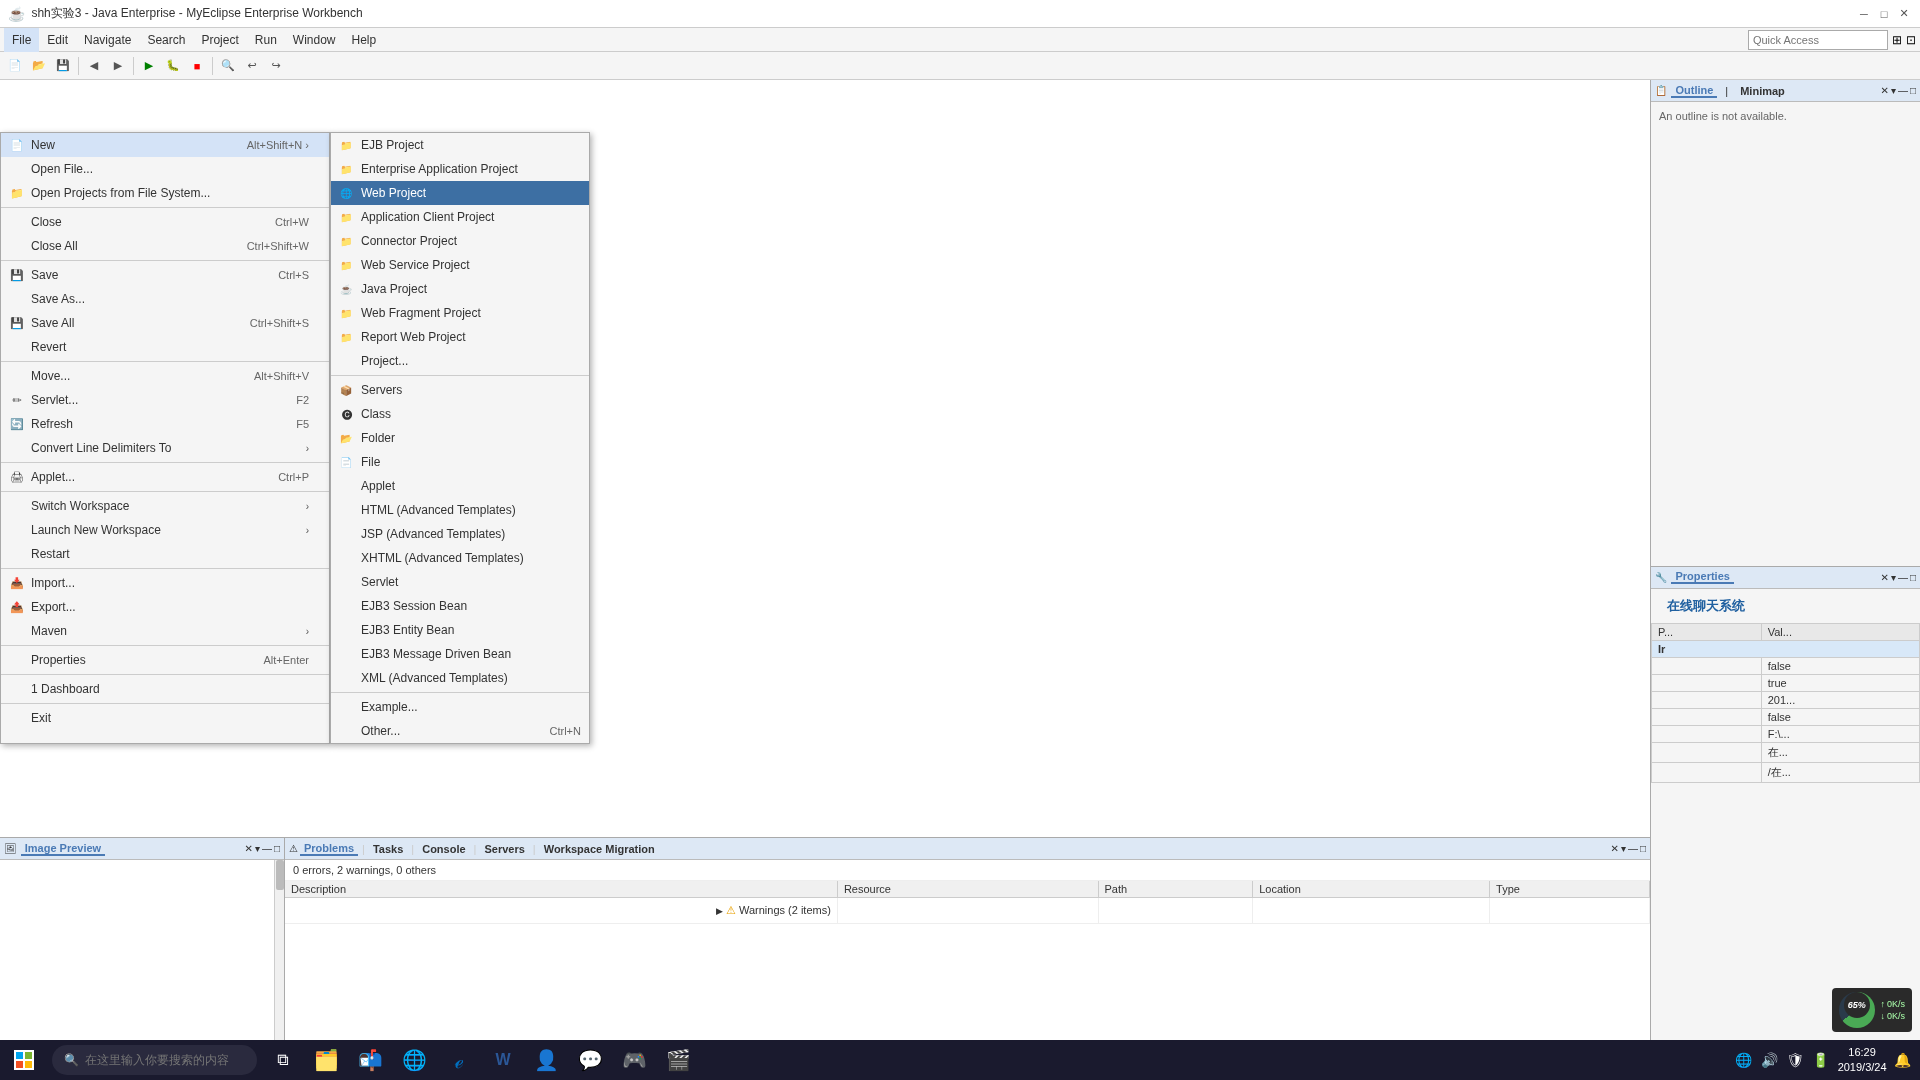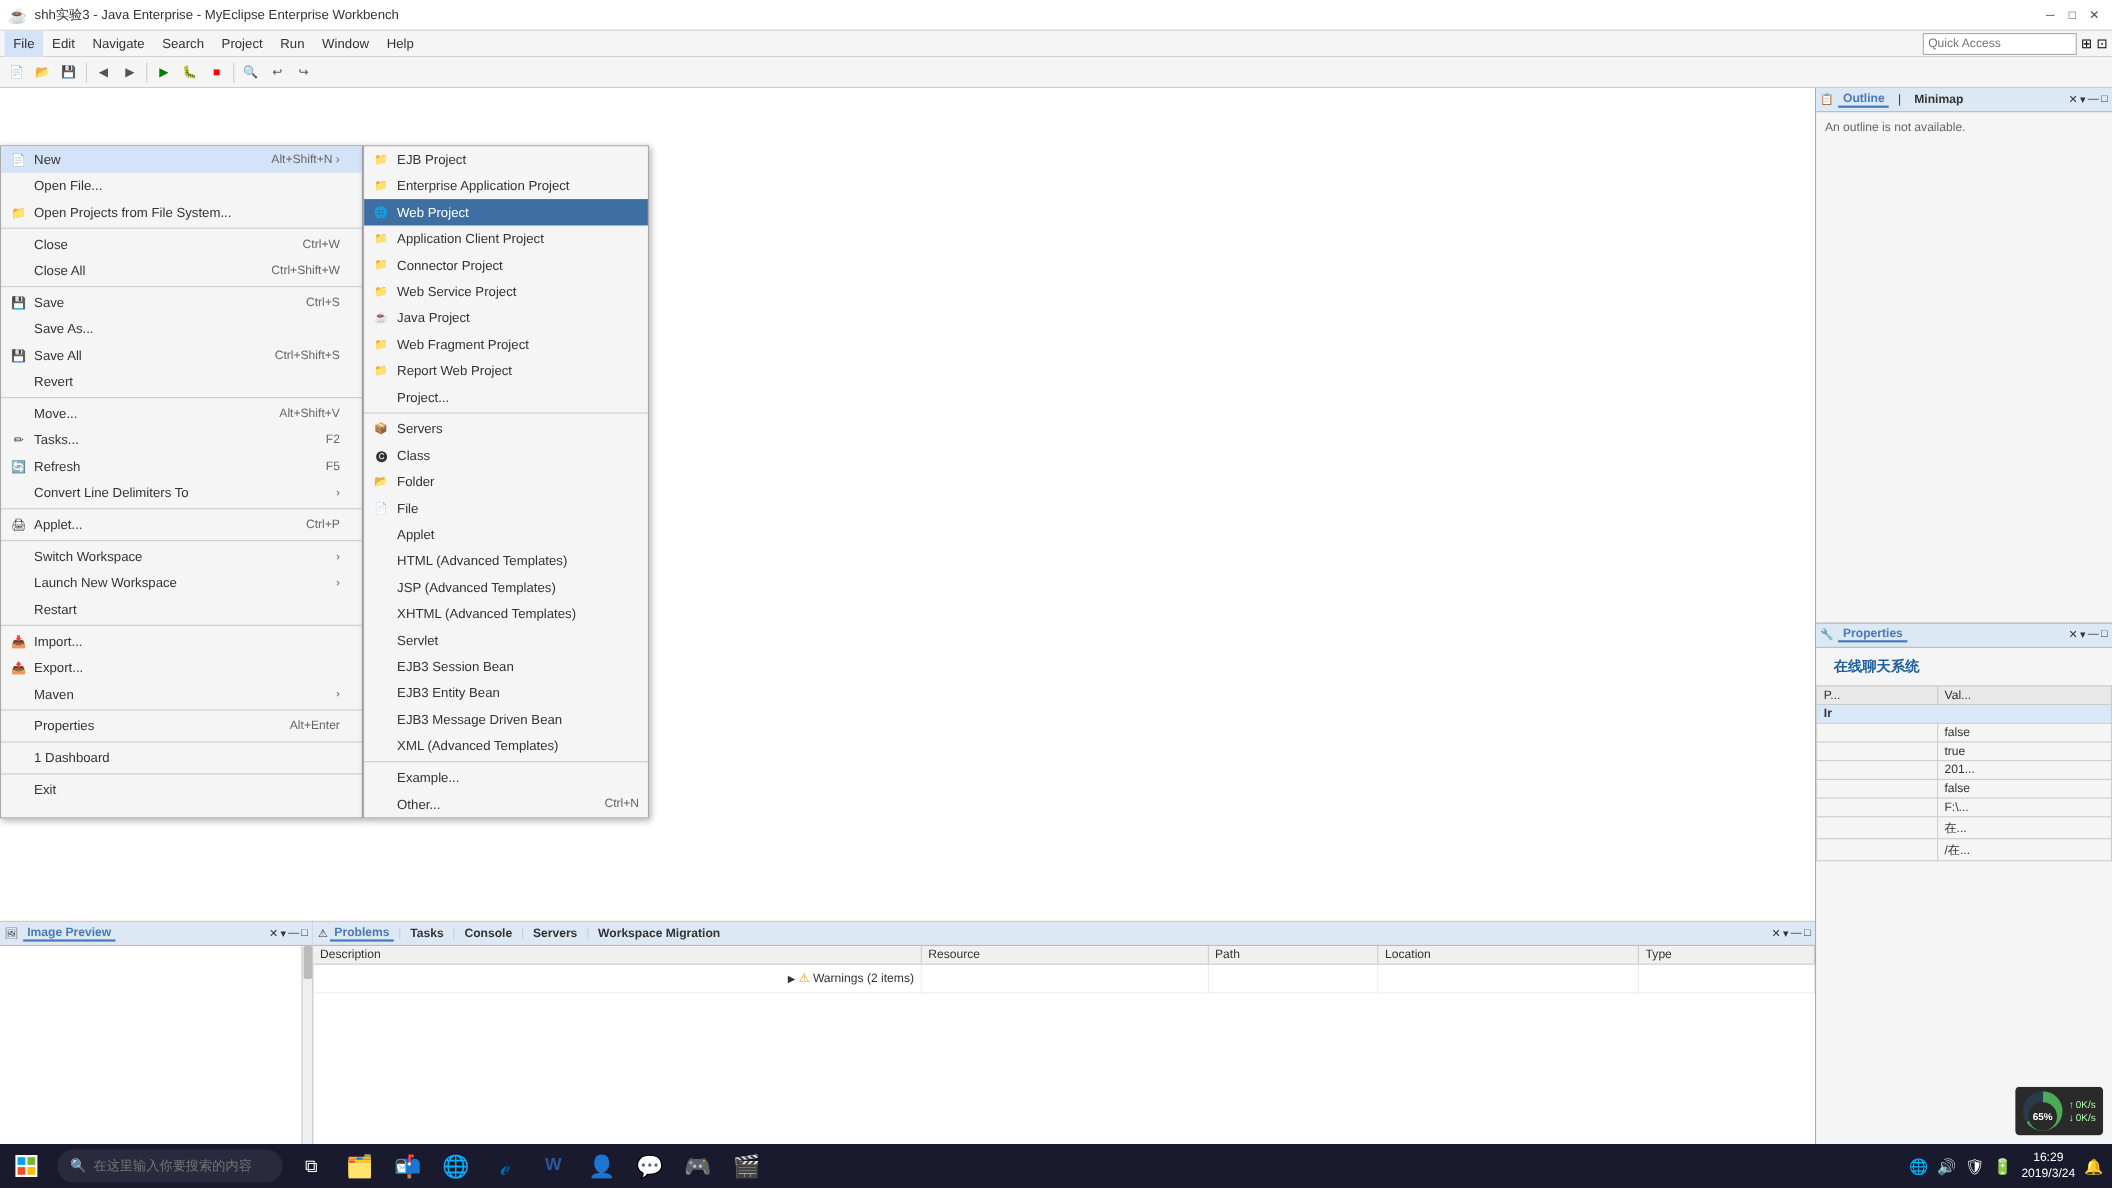"Tasks..." span { text: Tasks -> Servlet }
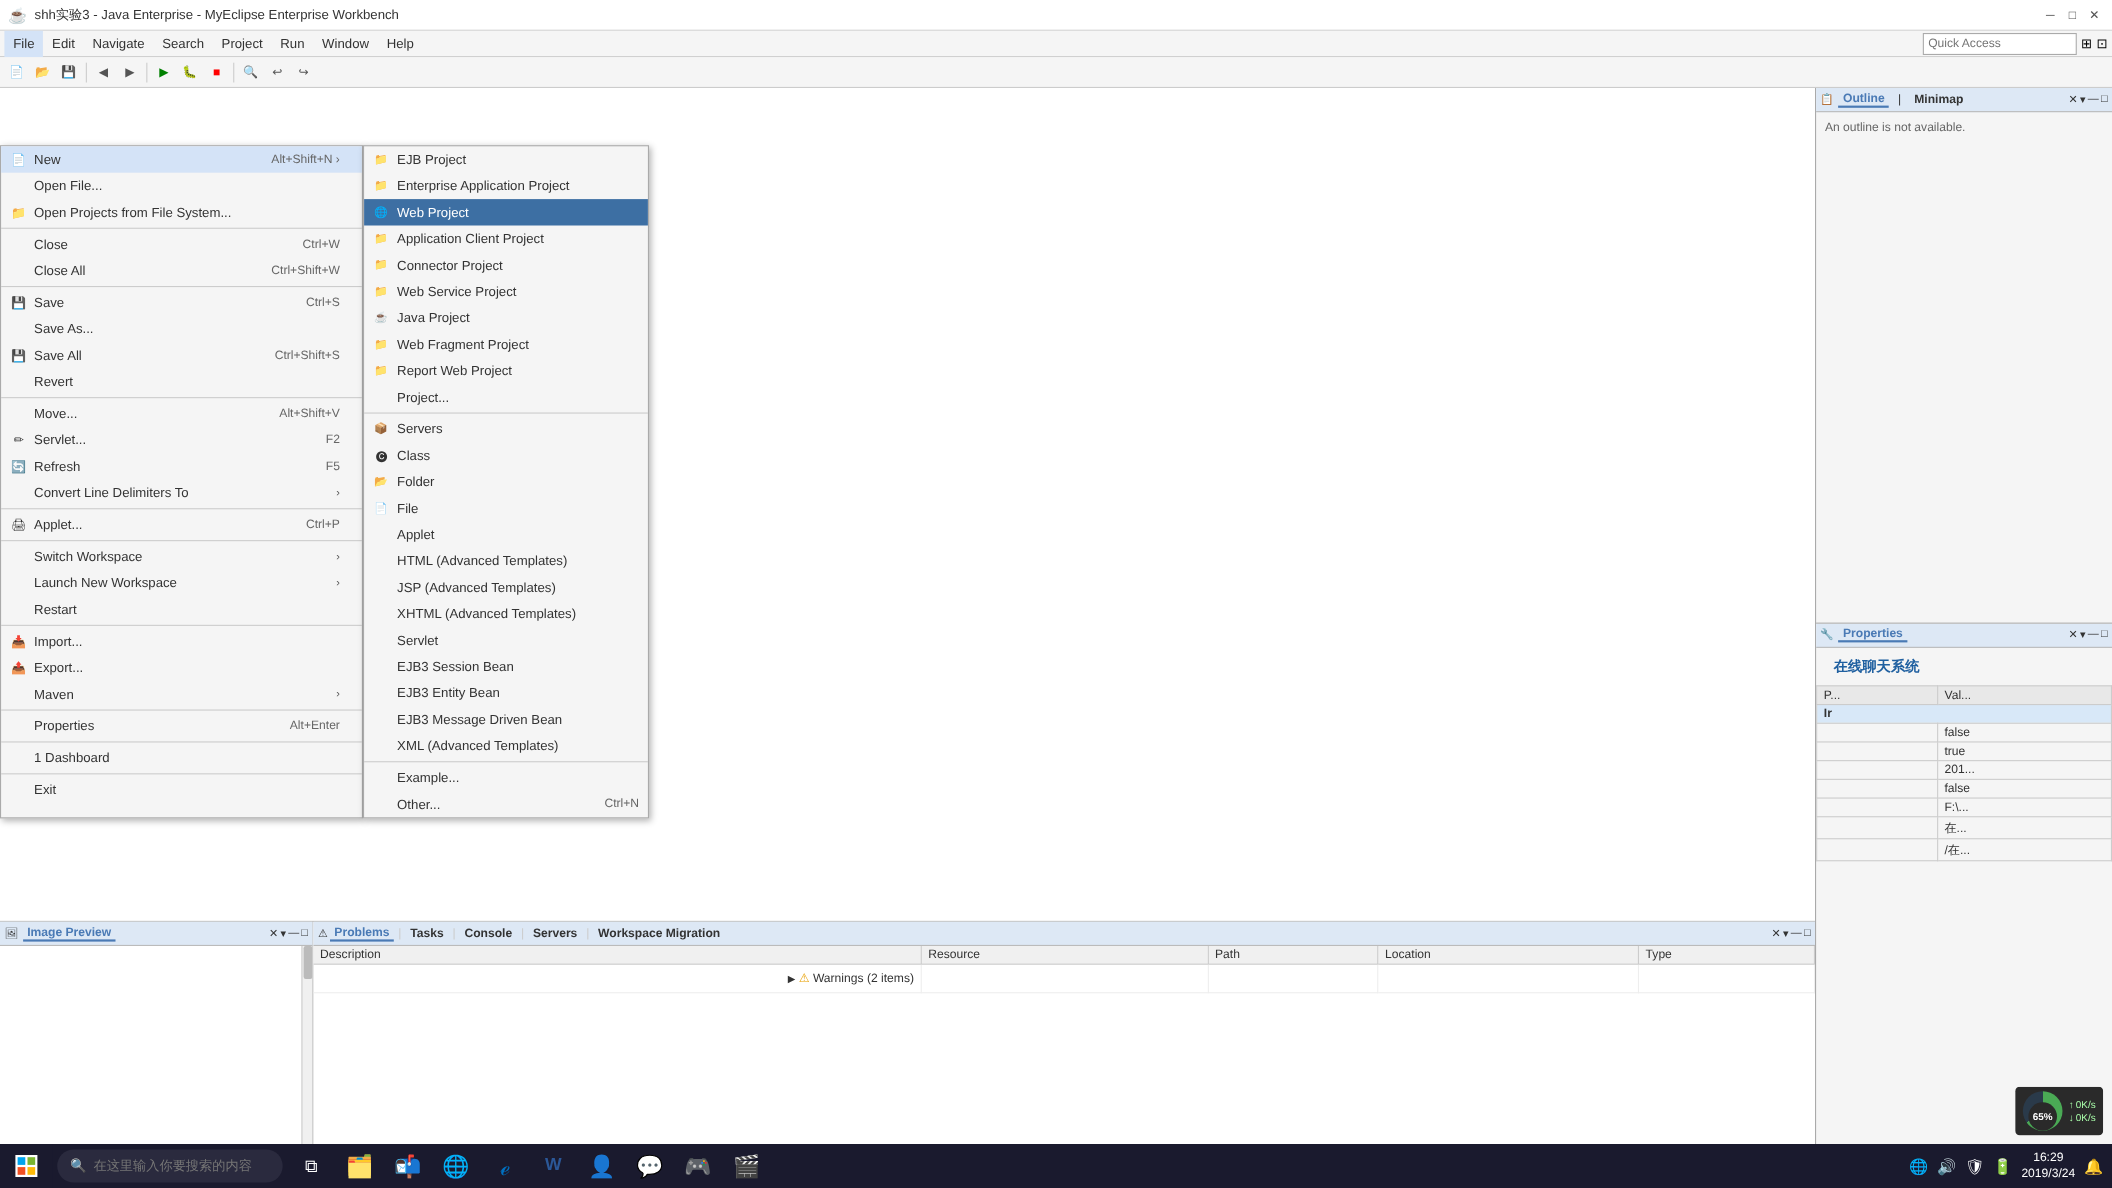"0 errors, 2 warnings, 0" div { html: none -> <div> <span>0 errors, 2 warnings, 0 others</span> </div> }
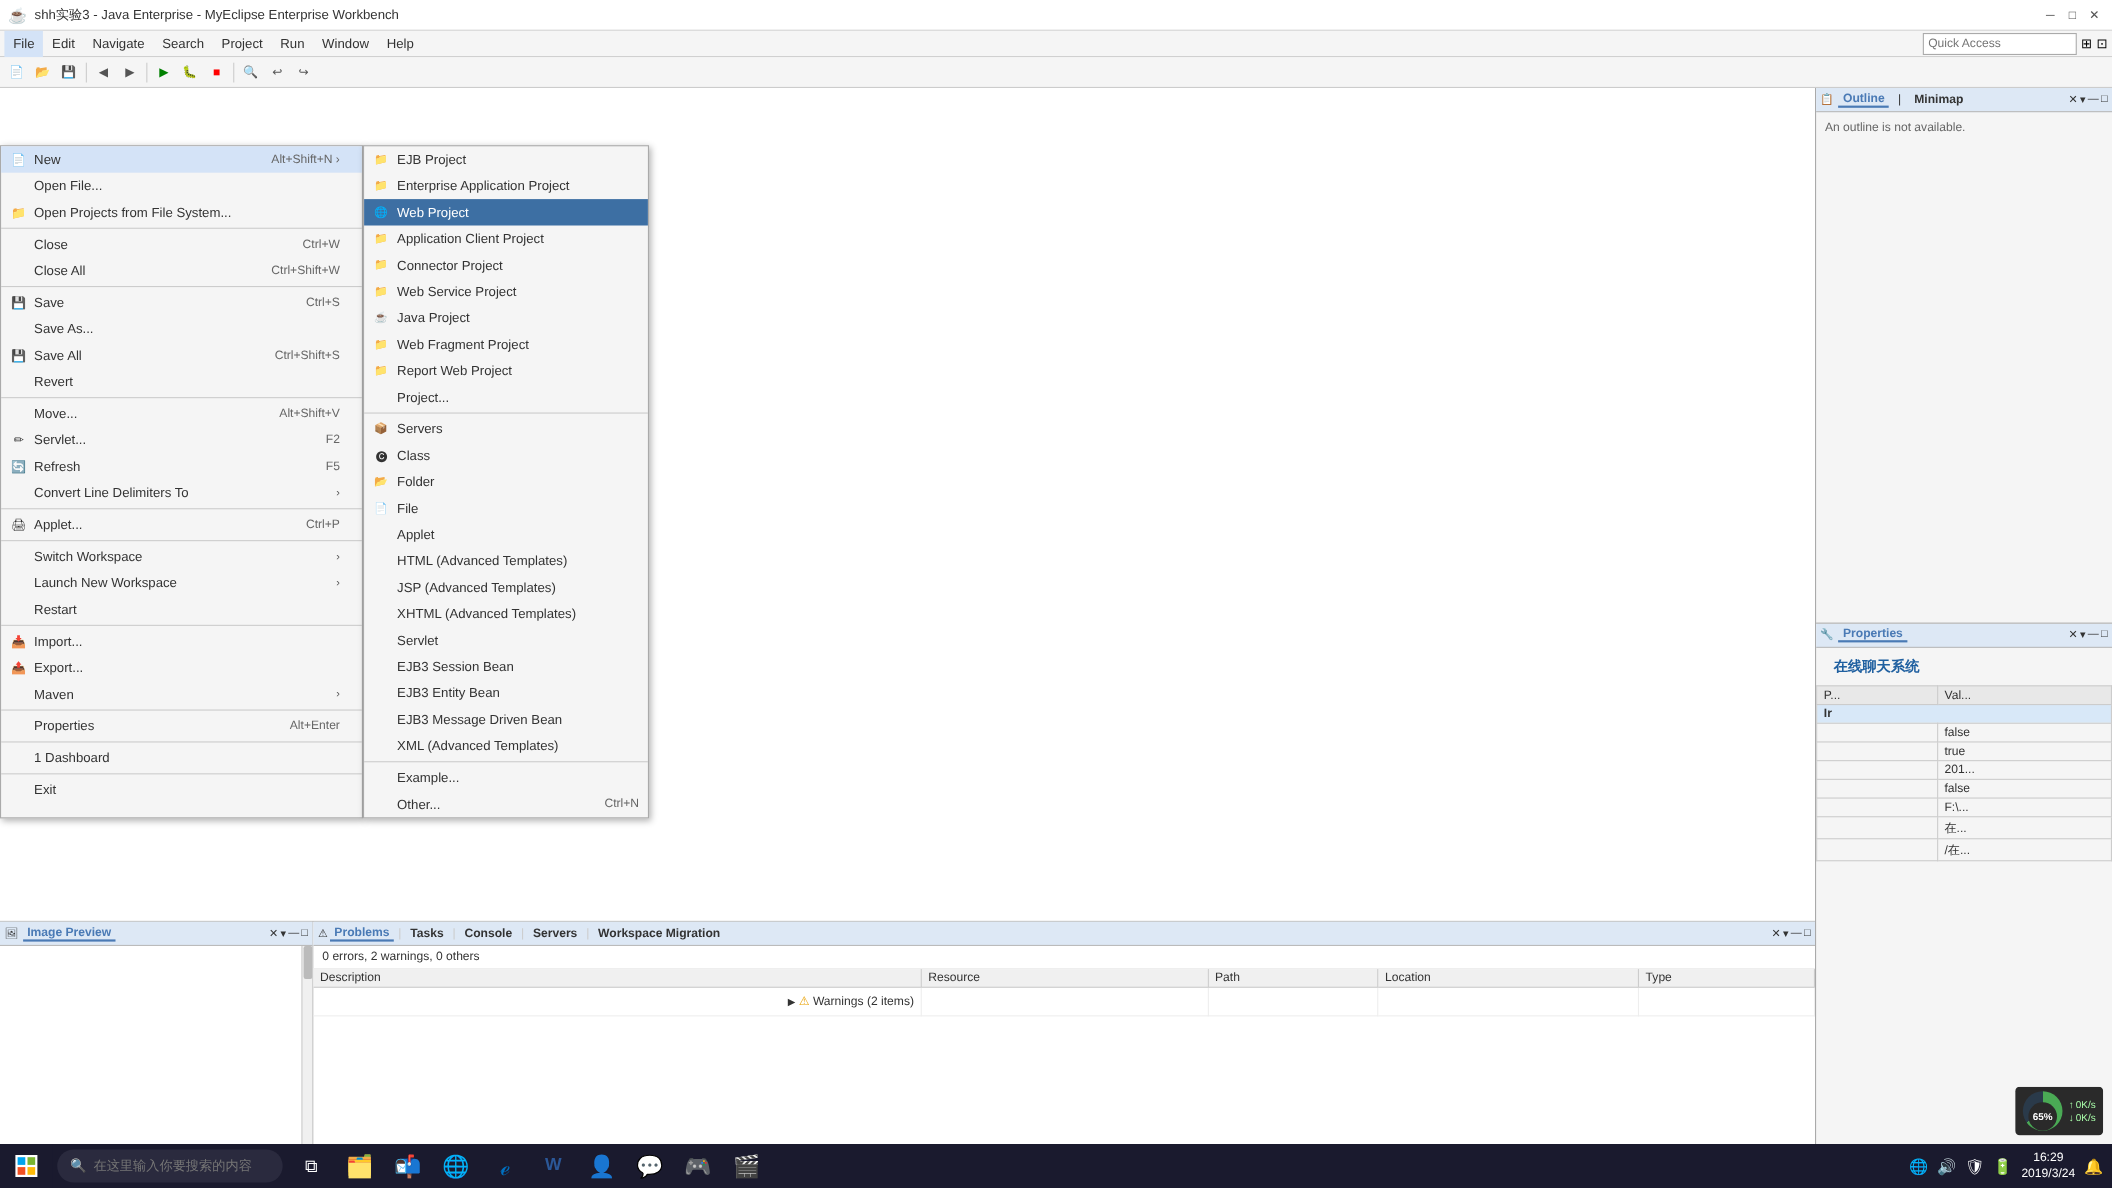"65%" #cpu-circle { align-items: flex-end -> flex-start; font-style: none -> italic }
